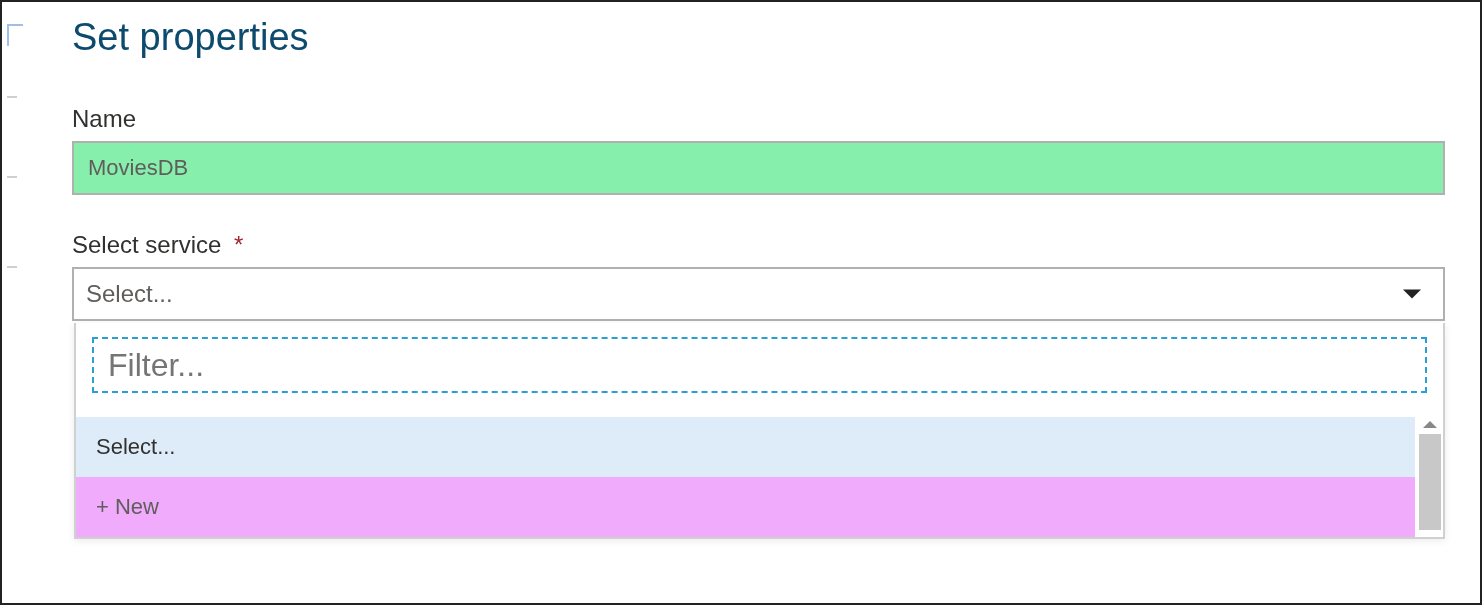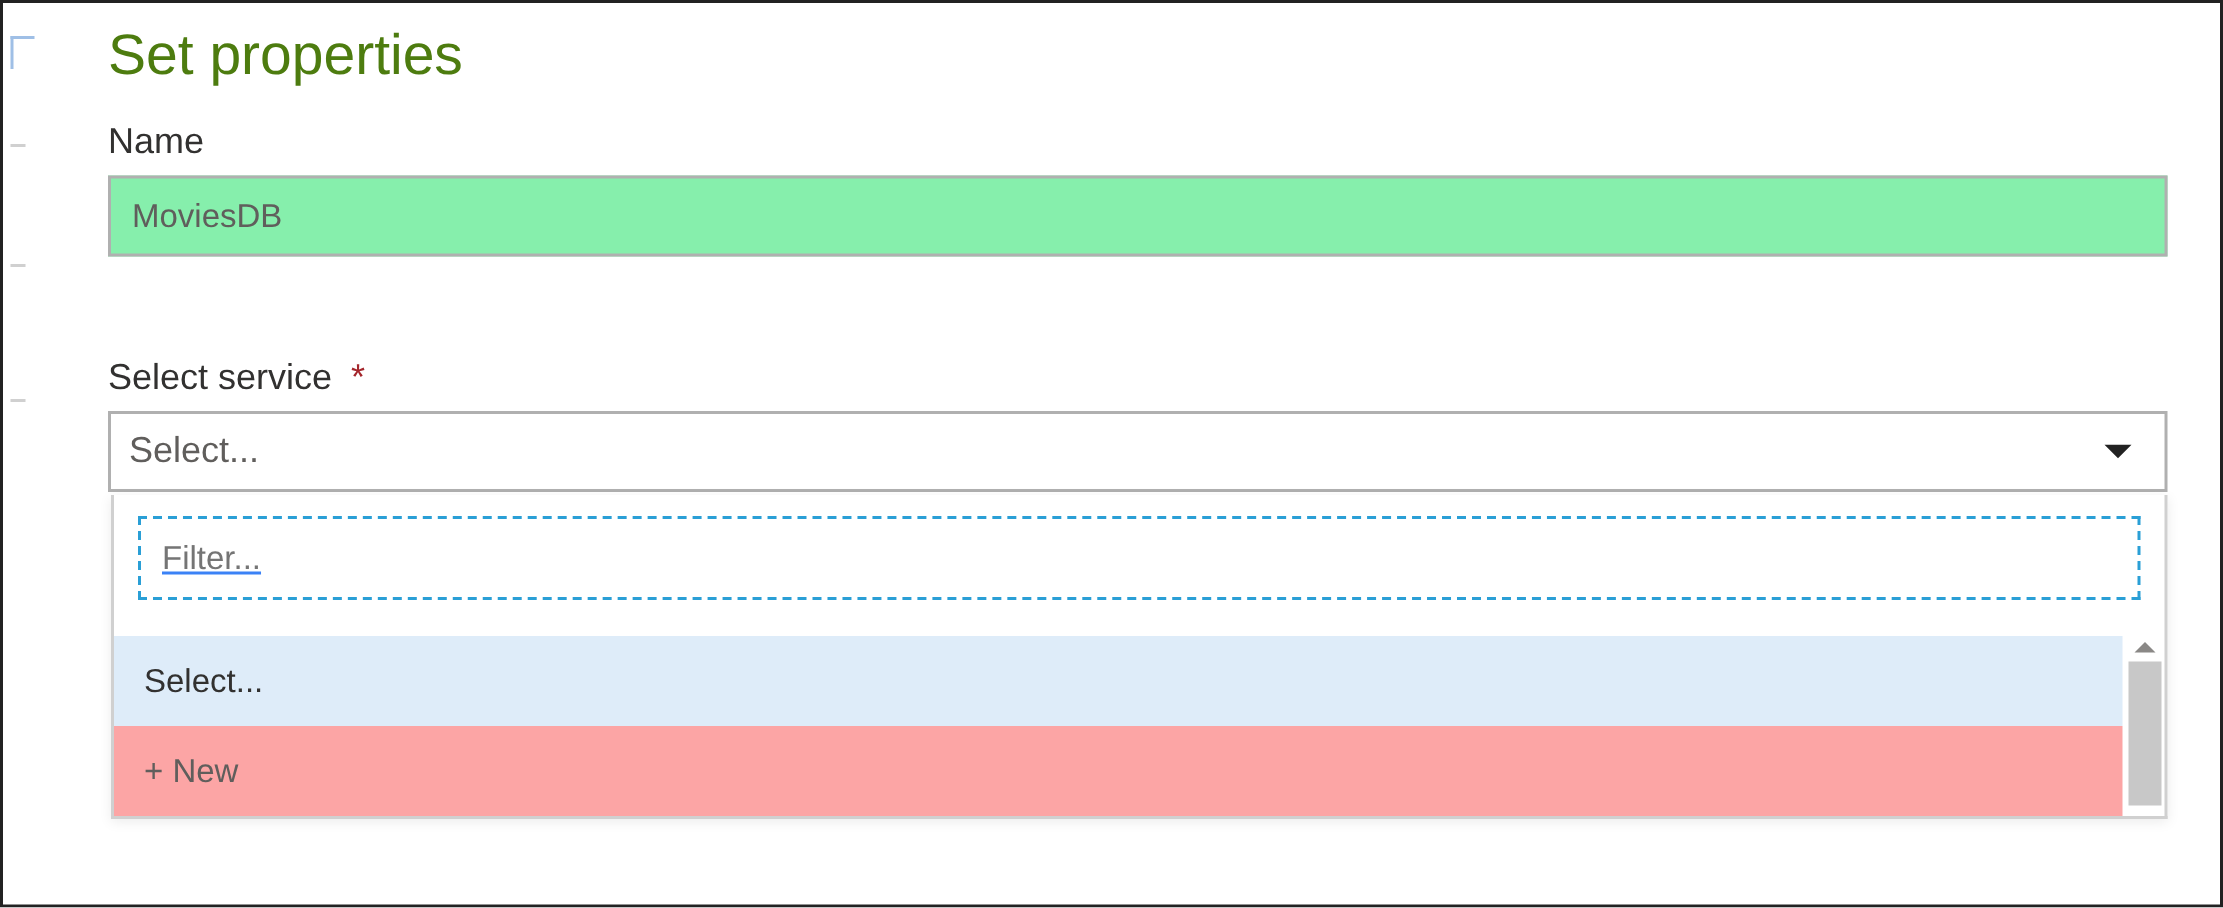"Set properties" .heading { color: #4d7c0f -> #0c4a6e; margin: 0 0 22px 0 -> 0 0 46px 0 }
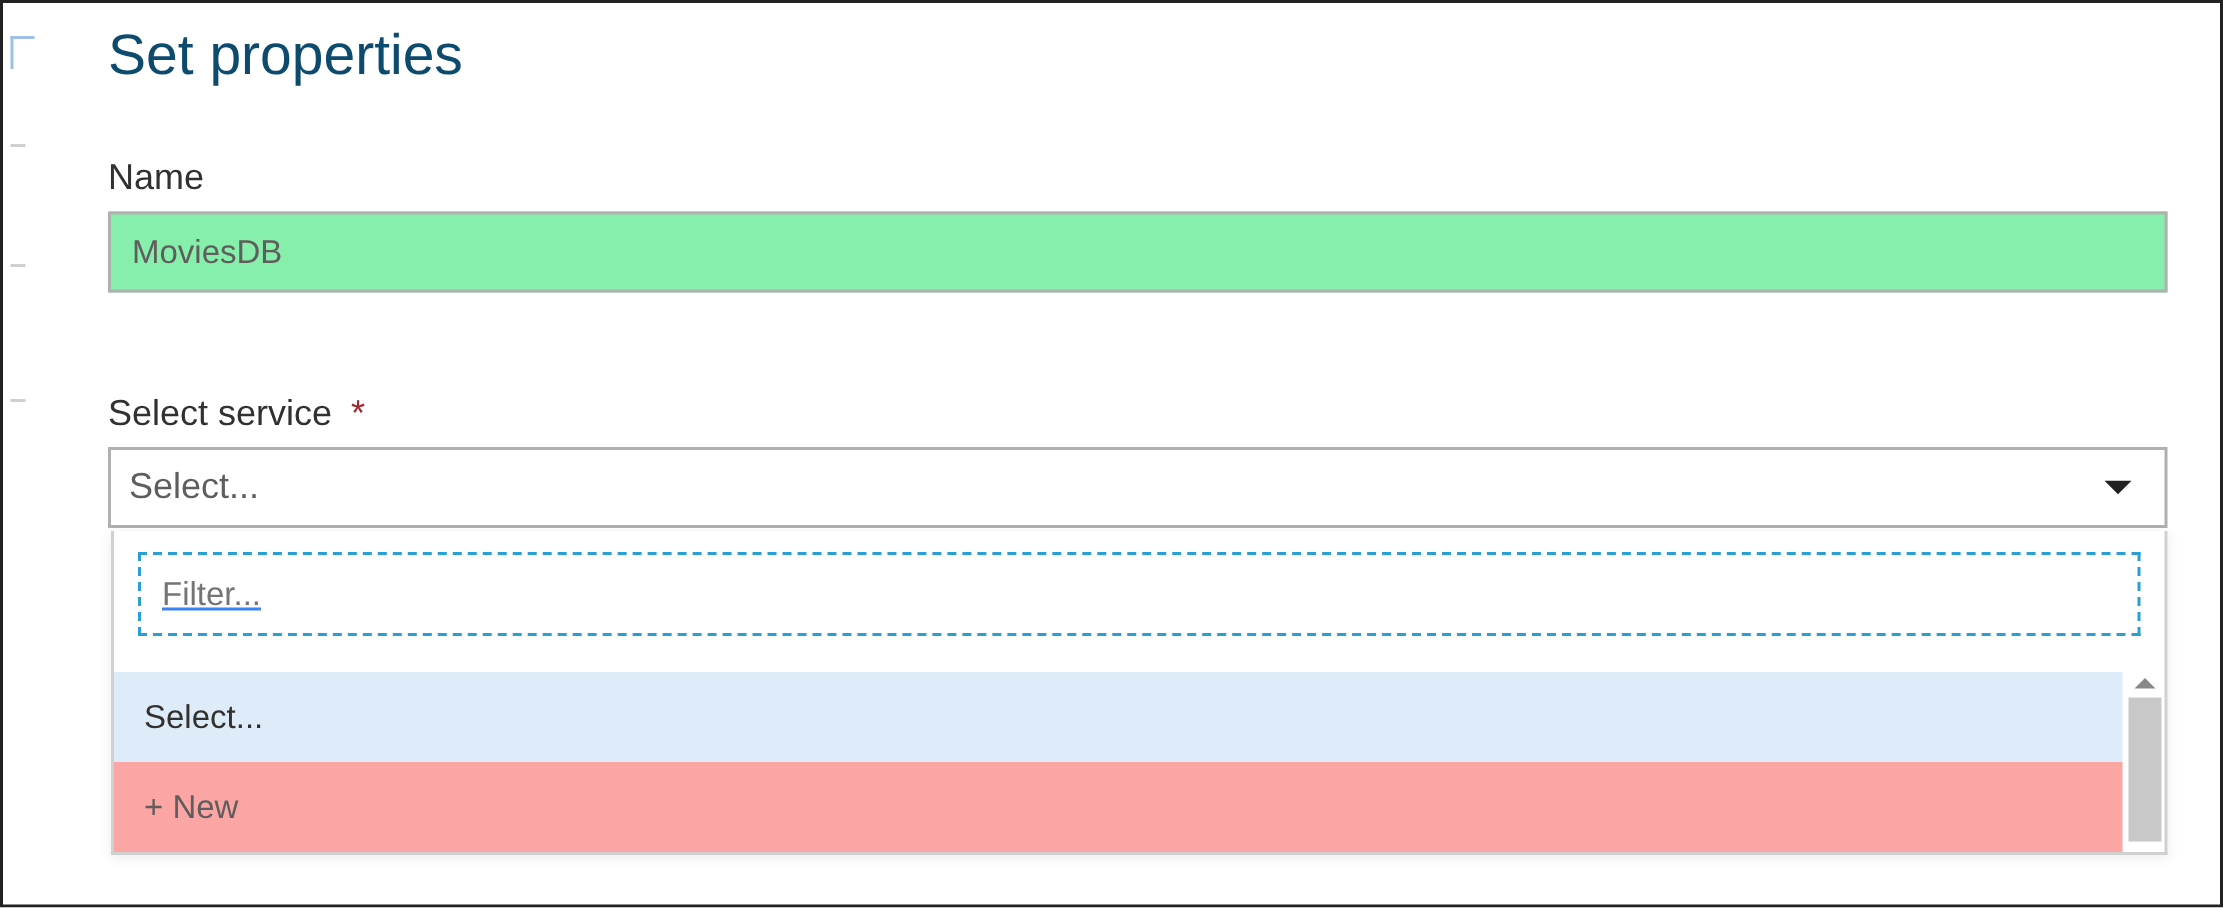"Name" .field-block { margin-bottom: 67px -> 36px }
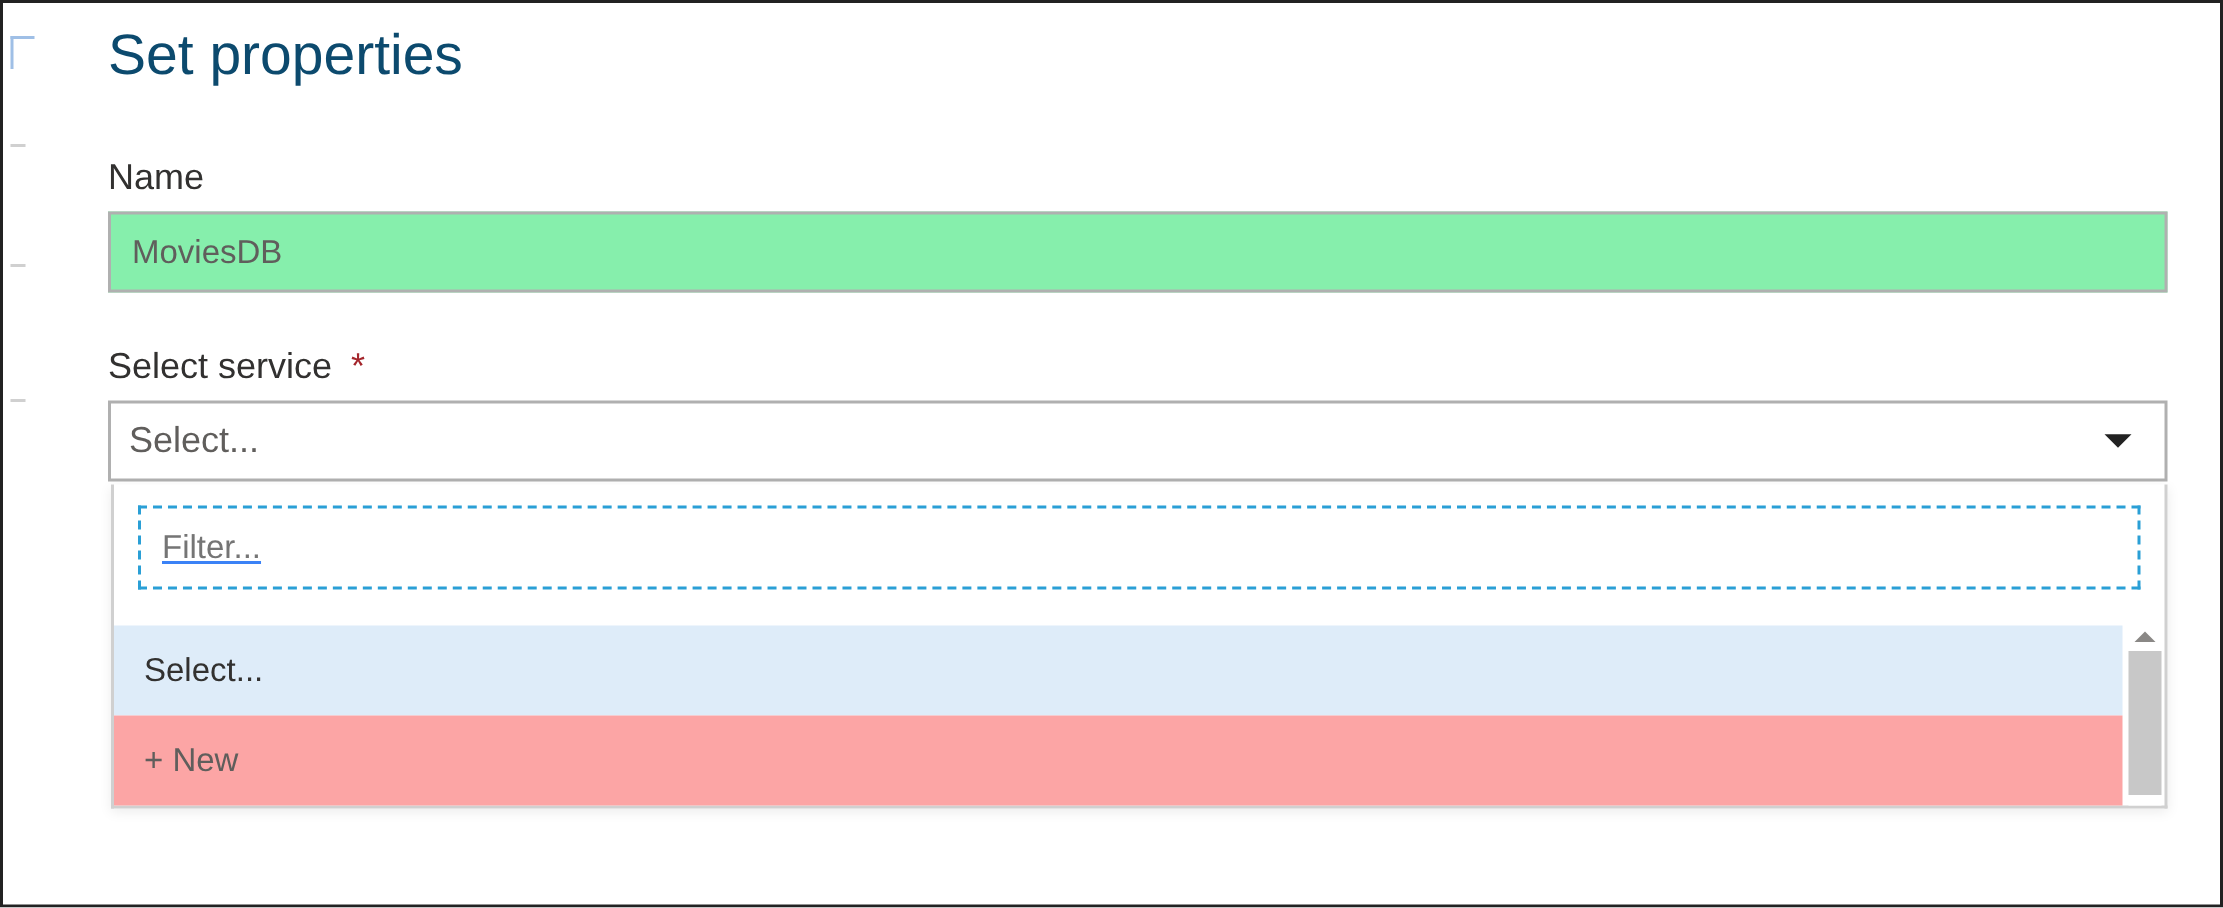"Filter..." .filter-input { font-size: 22px -> 32px; text-decoration: underline -> none }
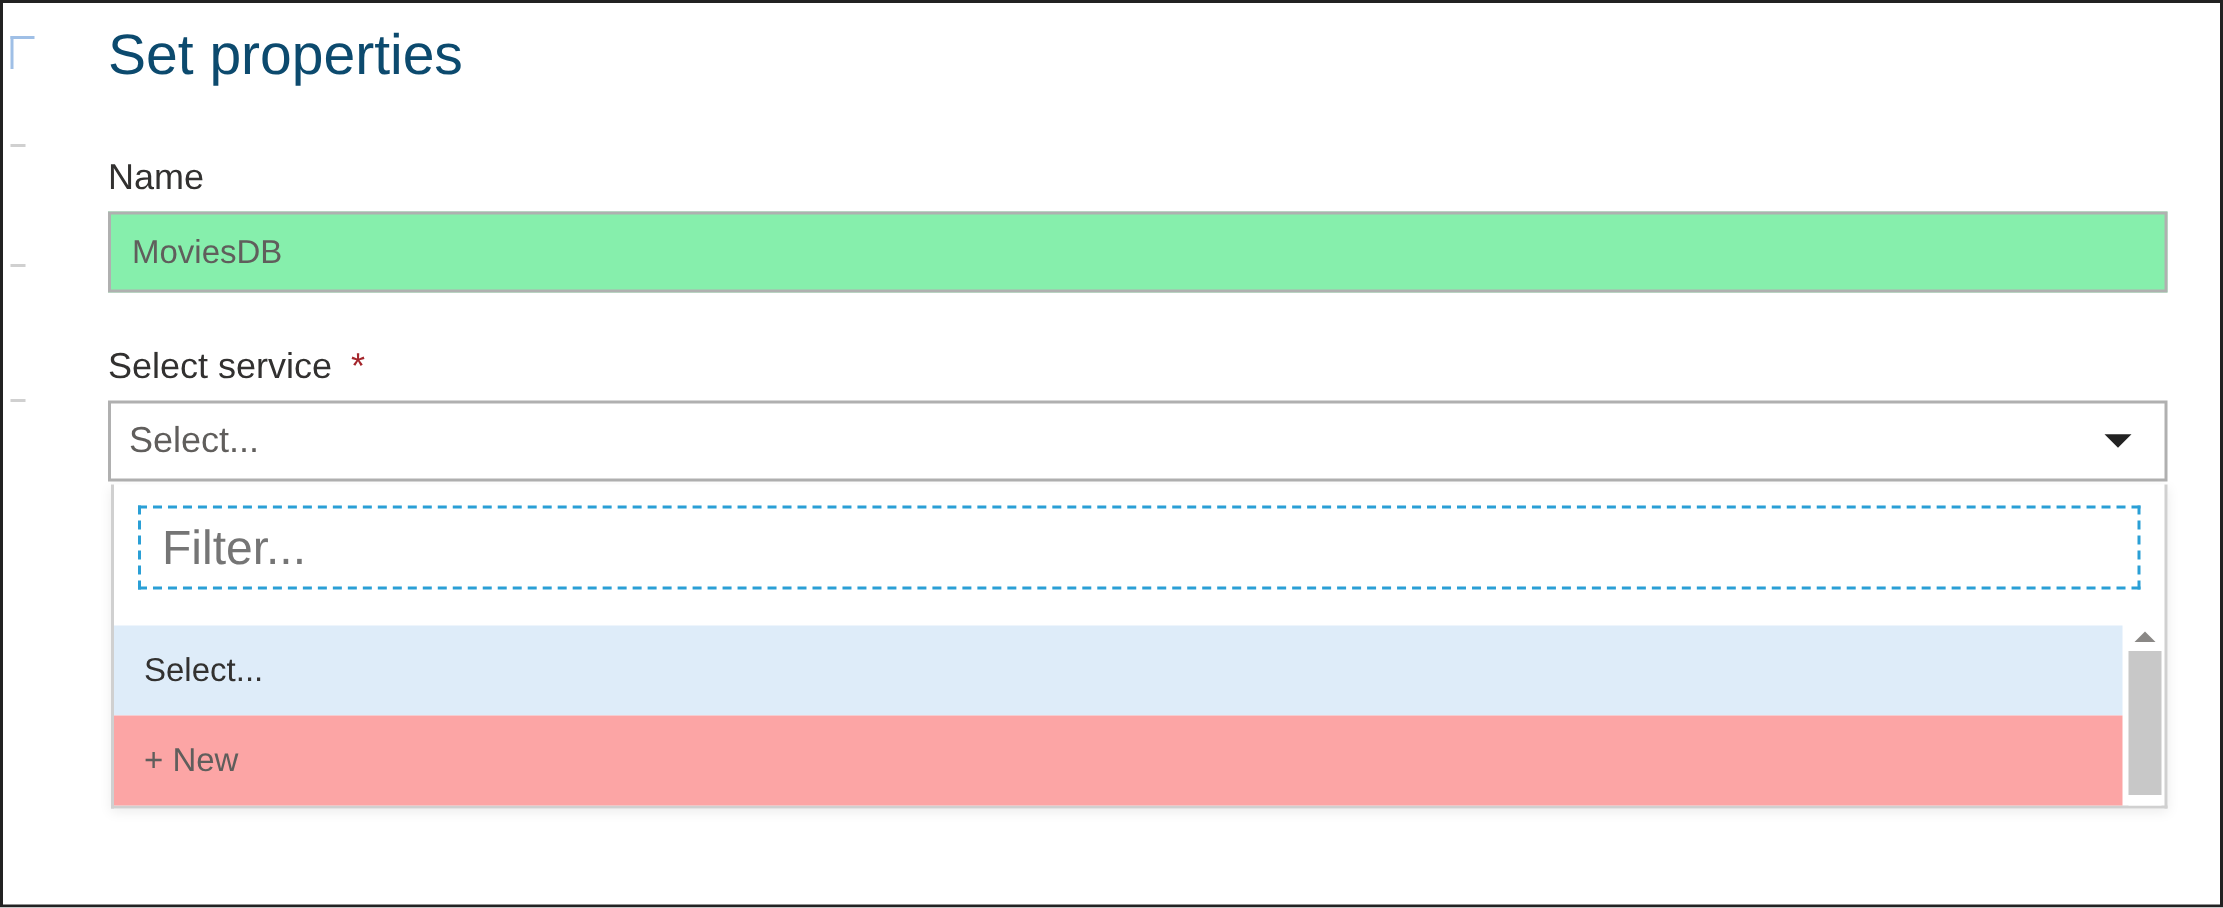"+ New" .option { background: #fca5a5 -> #f0abfc }
